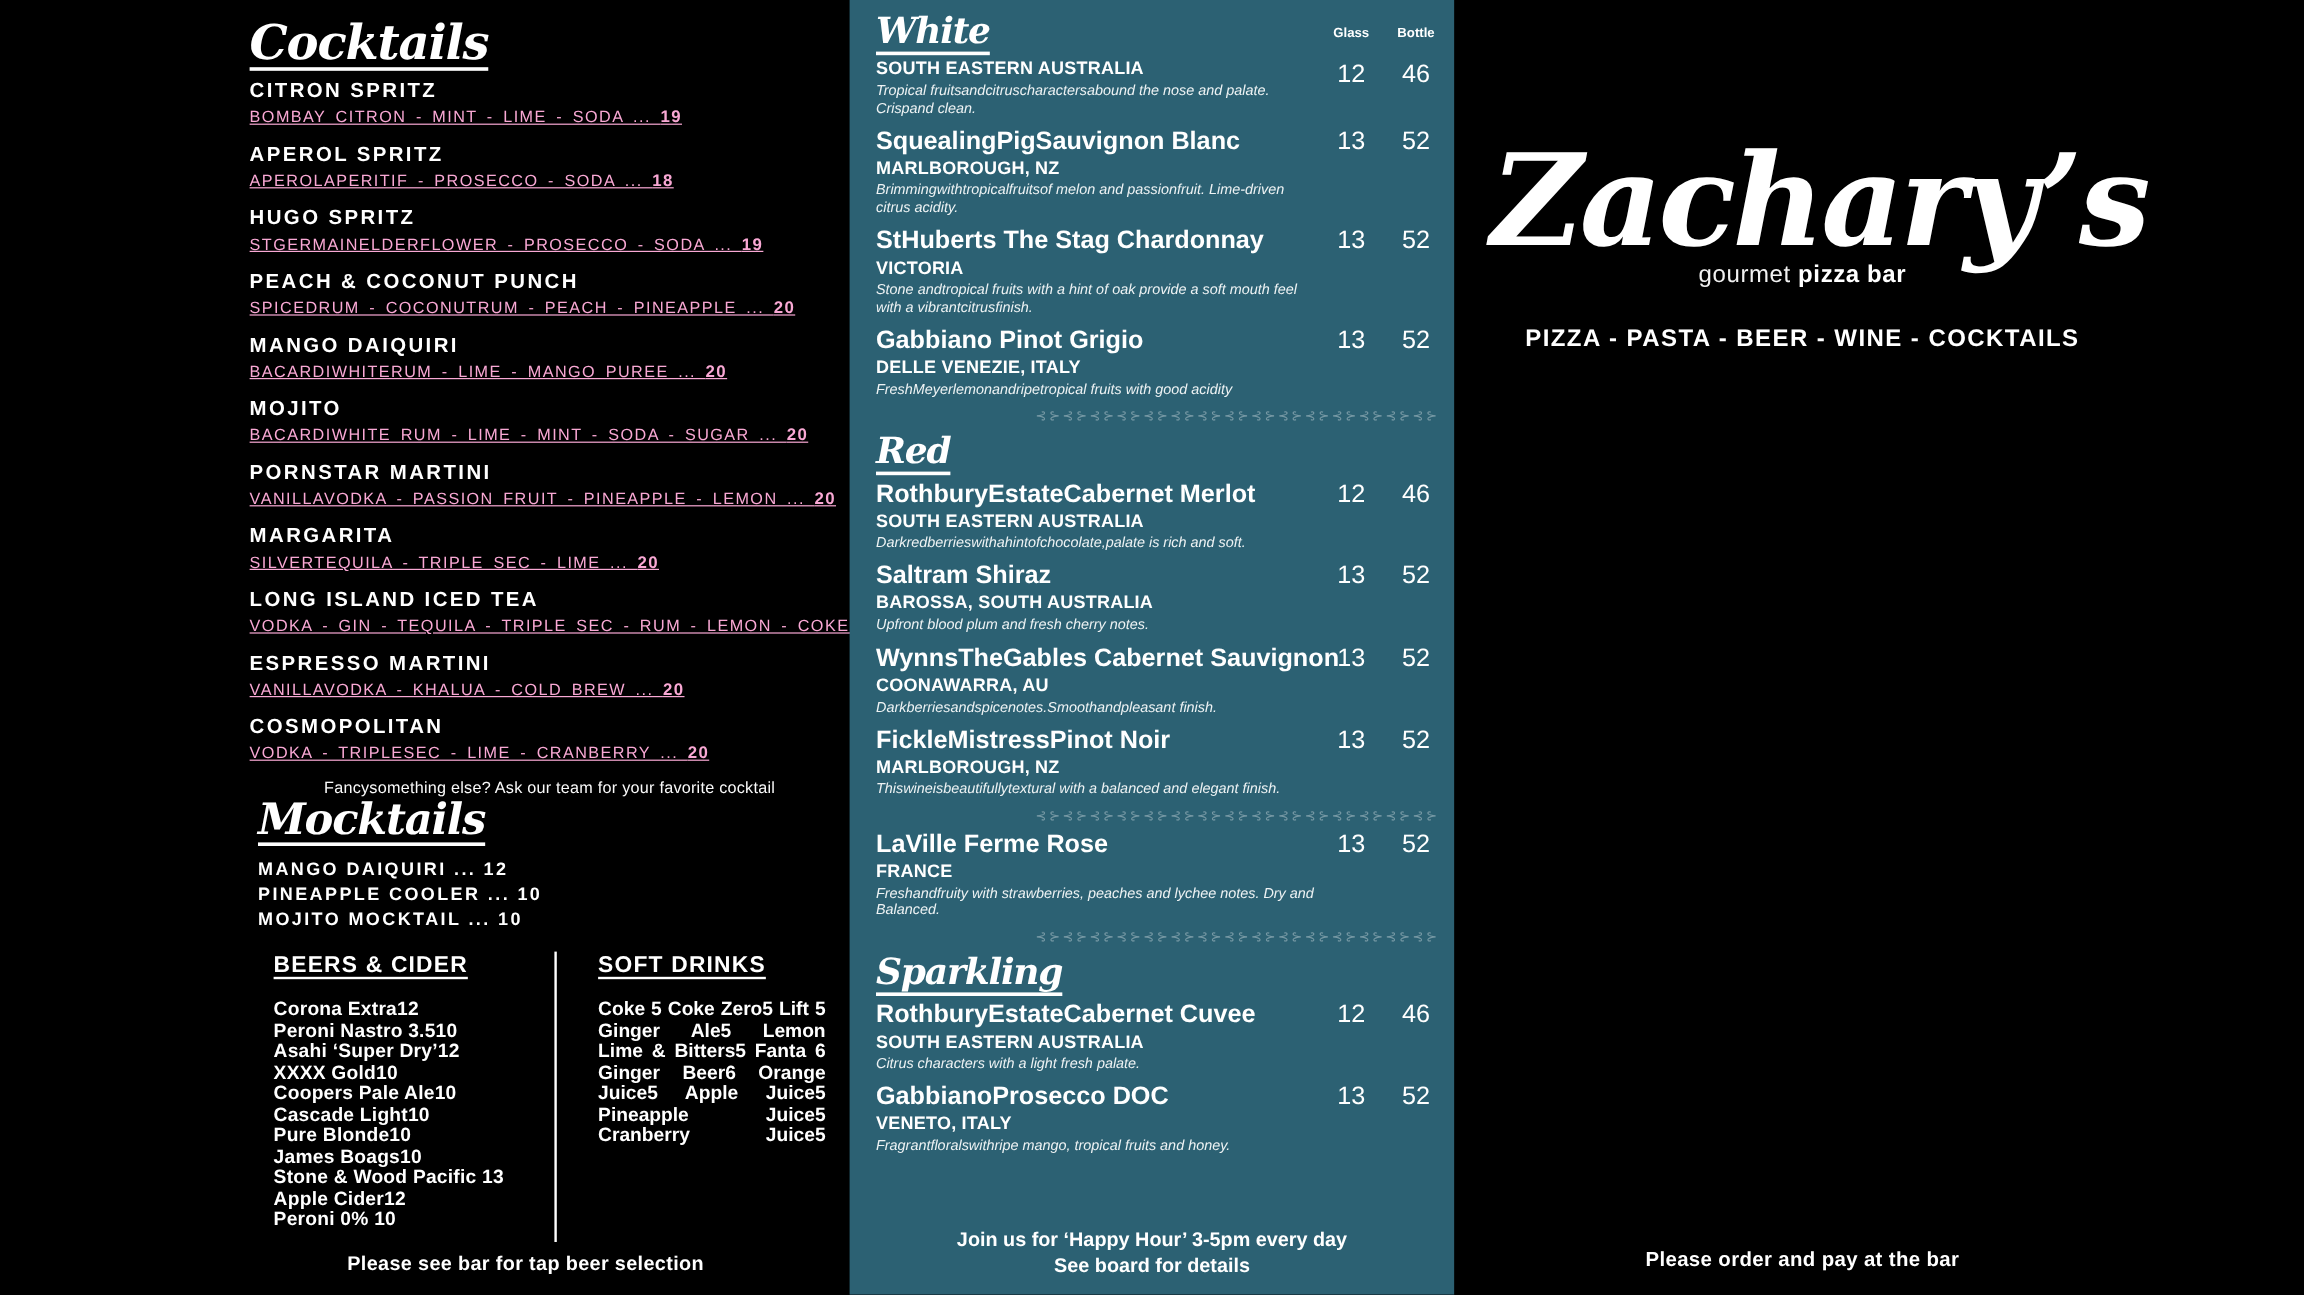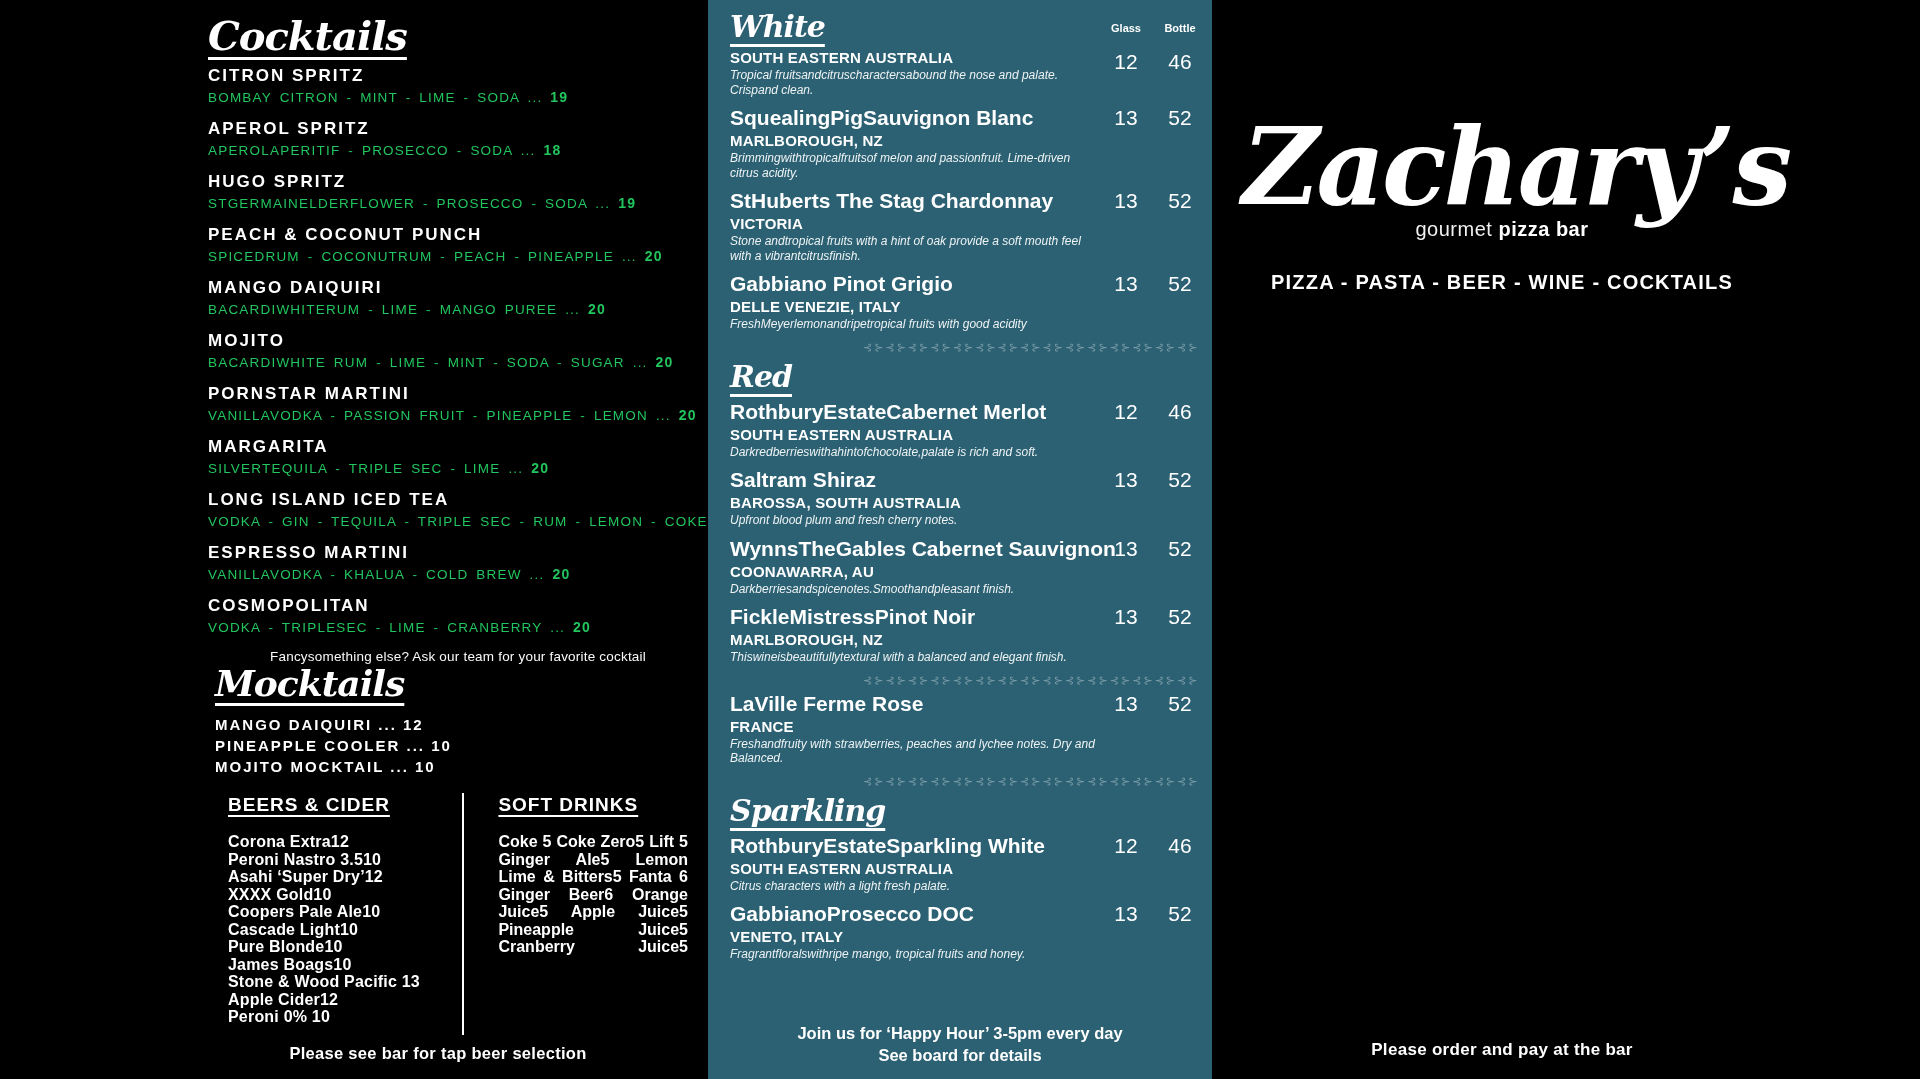"BOMBAY CITRON - MINT -" .c-desc { color: #22c55e -> #f9a8d4; text-decoration: none -> underline }
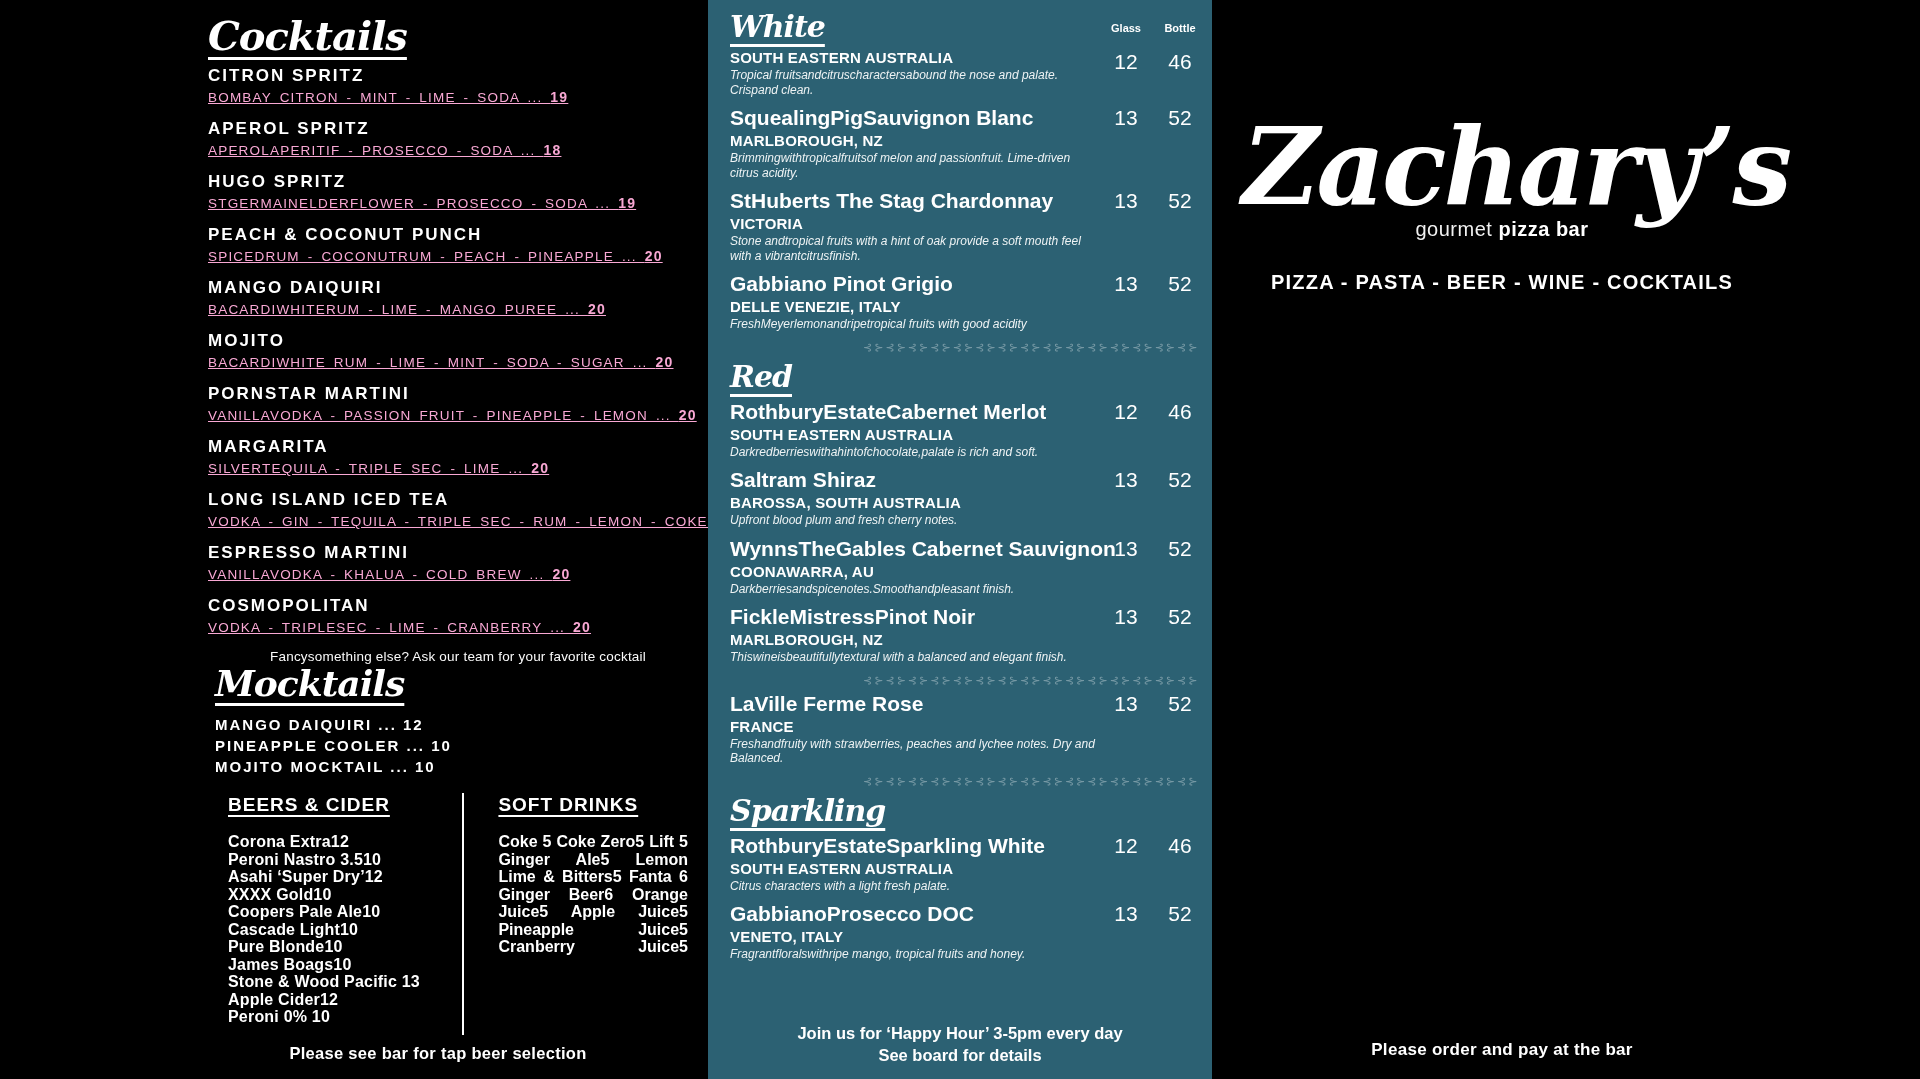"RothburyEstateSparkling White" div.w-name { text: RothburyEstateSparkling White -> RothburyEstateCabernet Cuvee }
